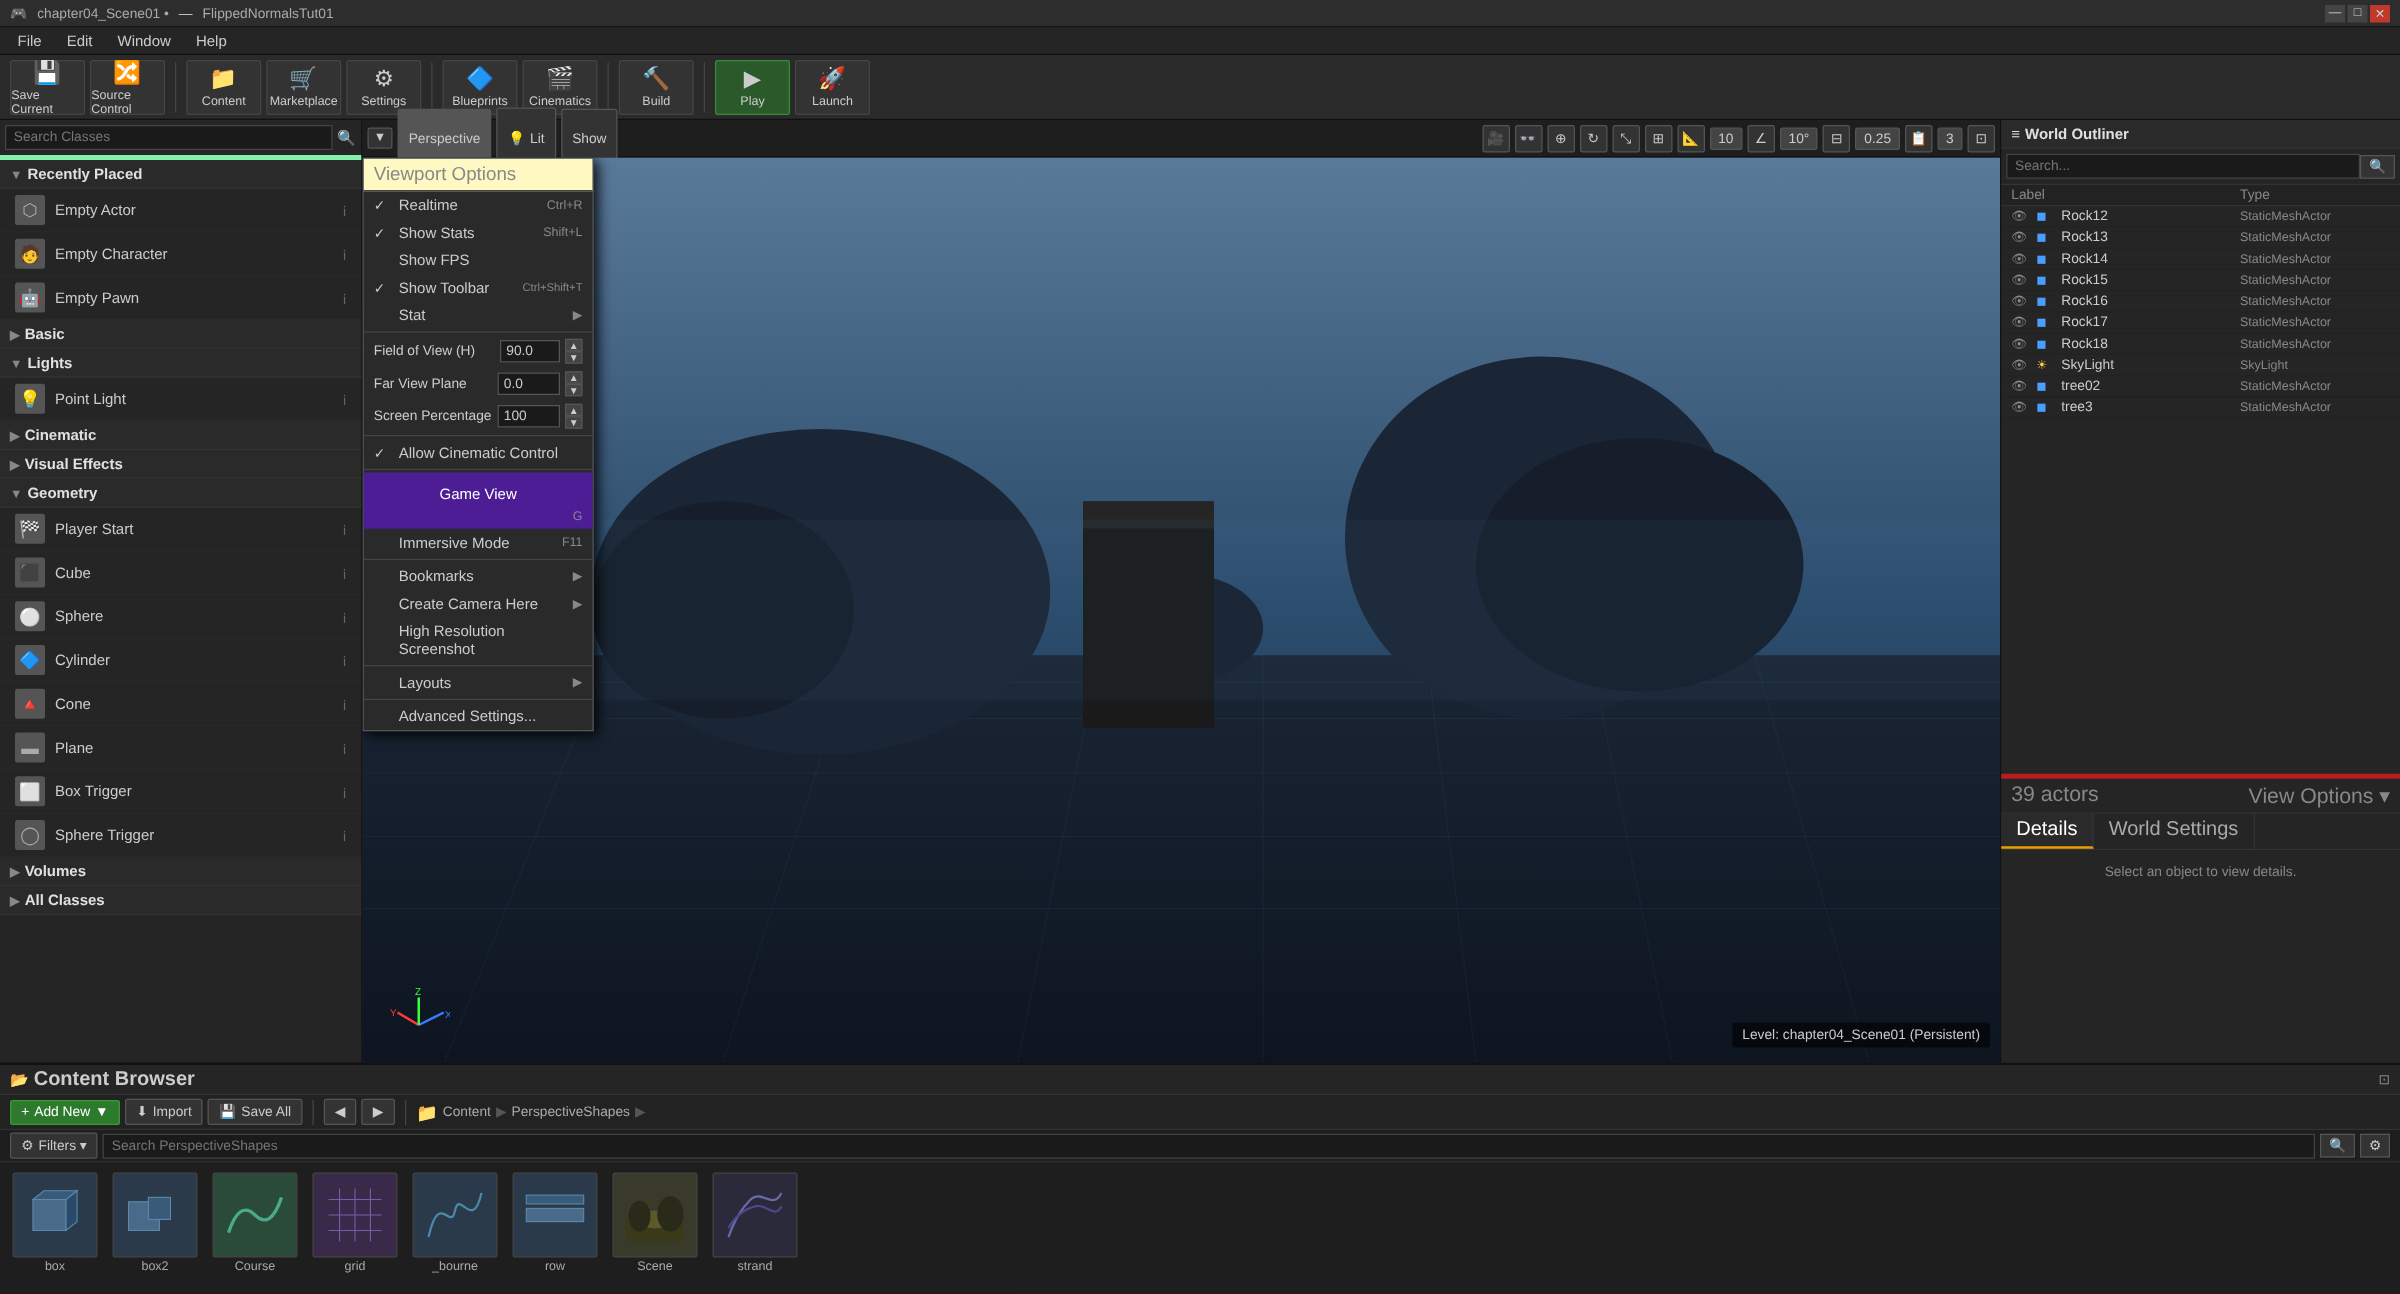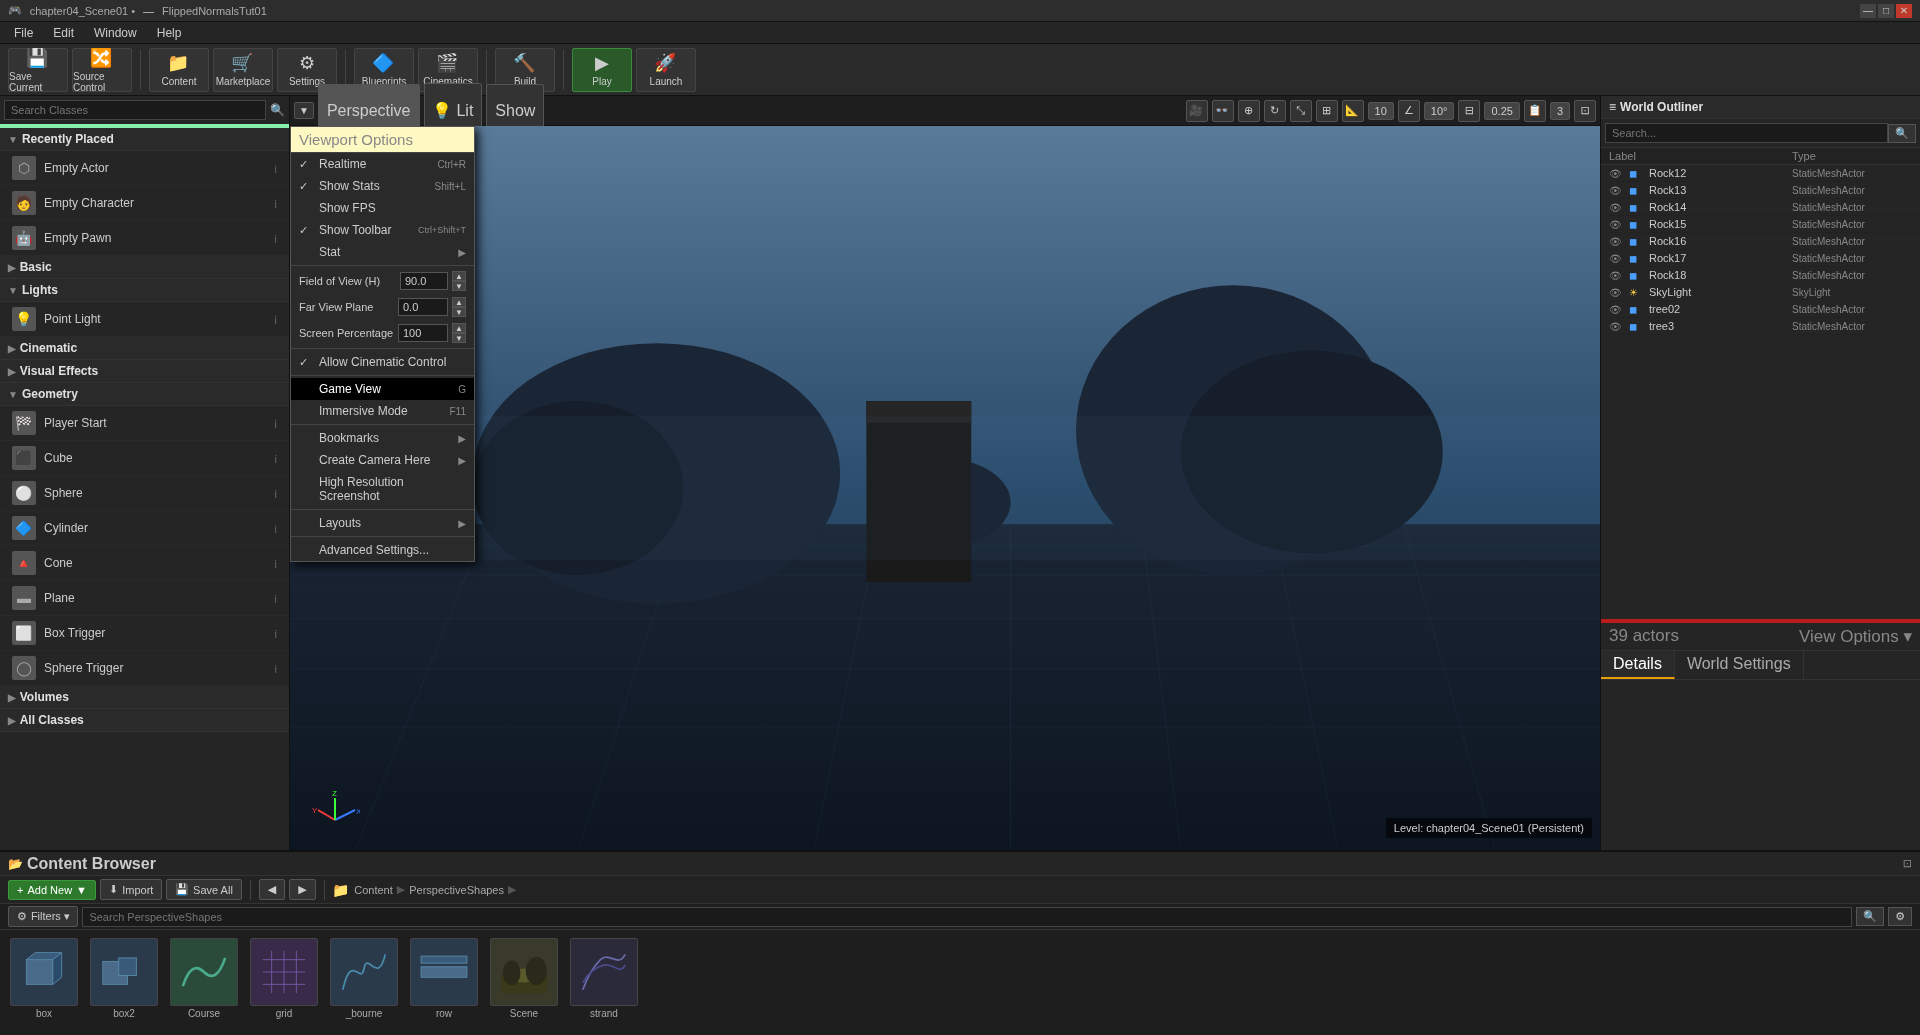"Perspective" .vp-btn { font-size: 16px -> 11px }
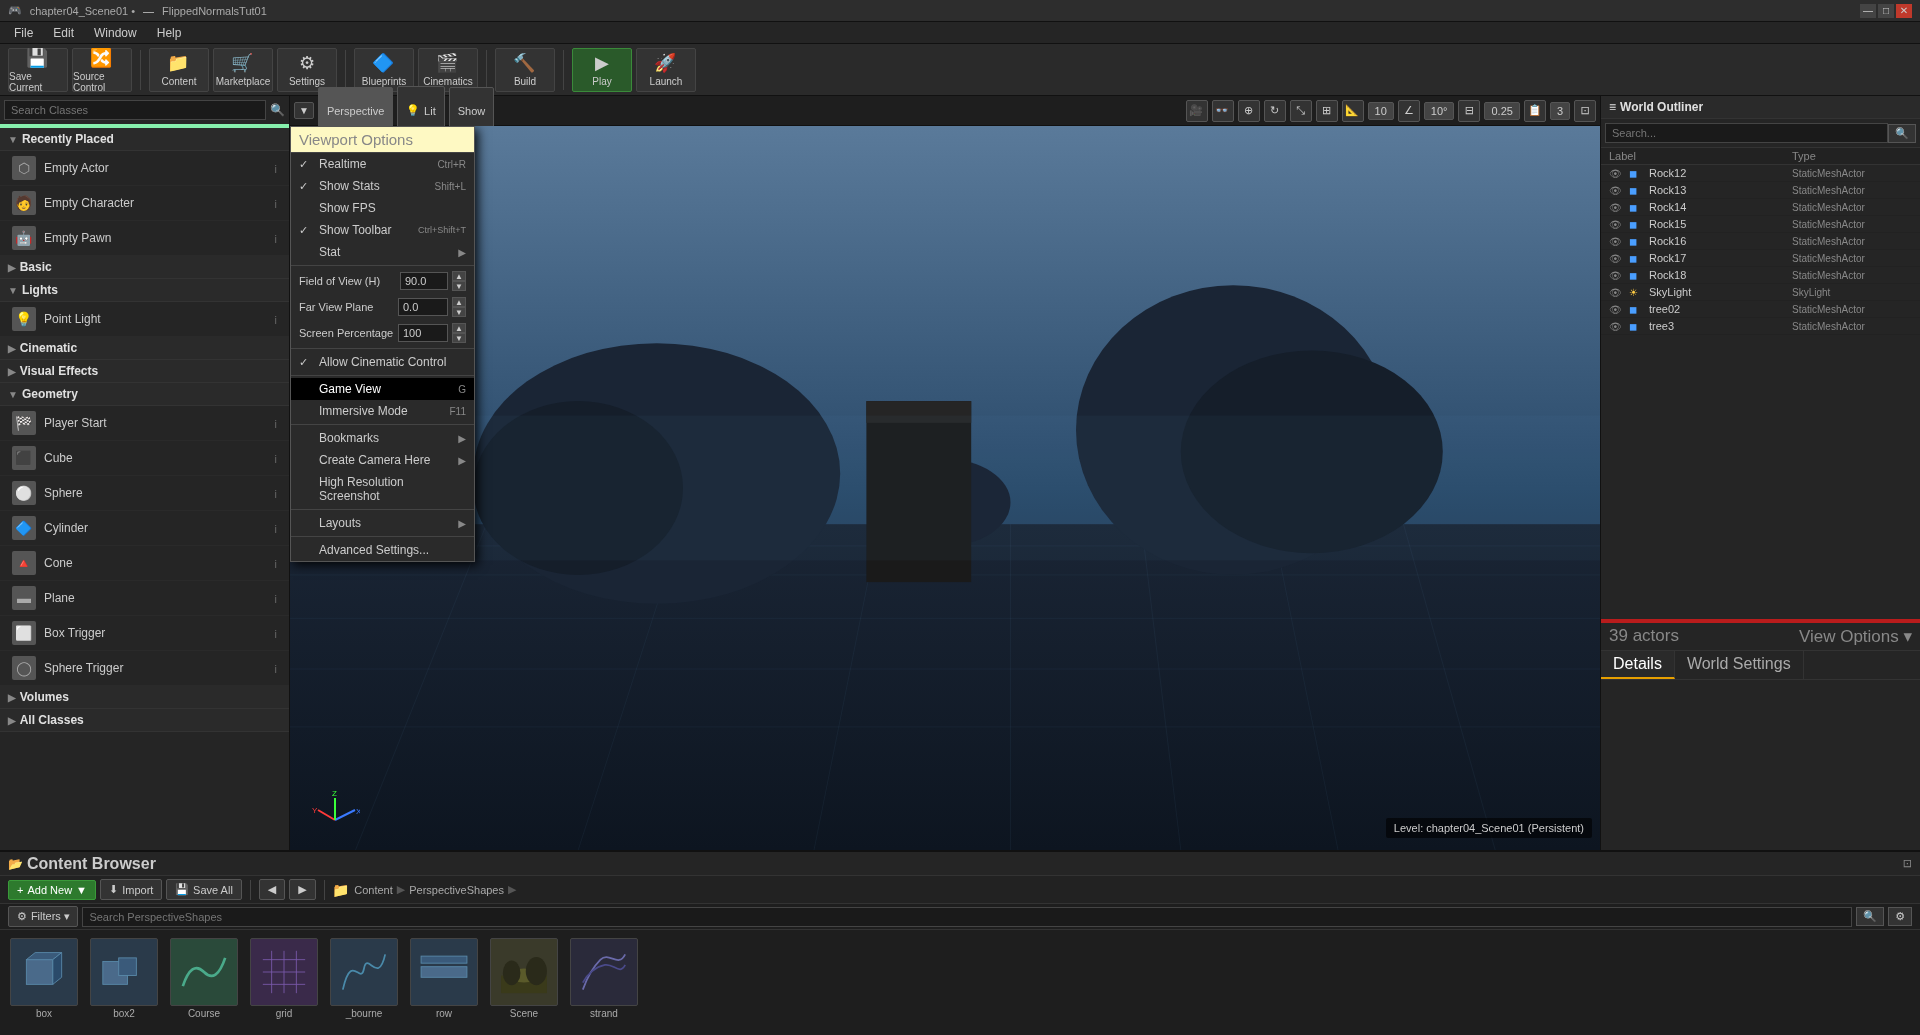"Game View" .dropdown-item.highlighted { background: #000000 -> #4c1d95; flex-direction: none -> column }
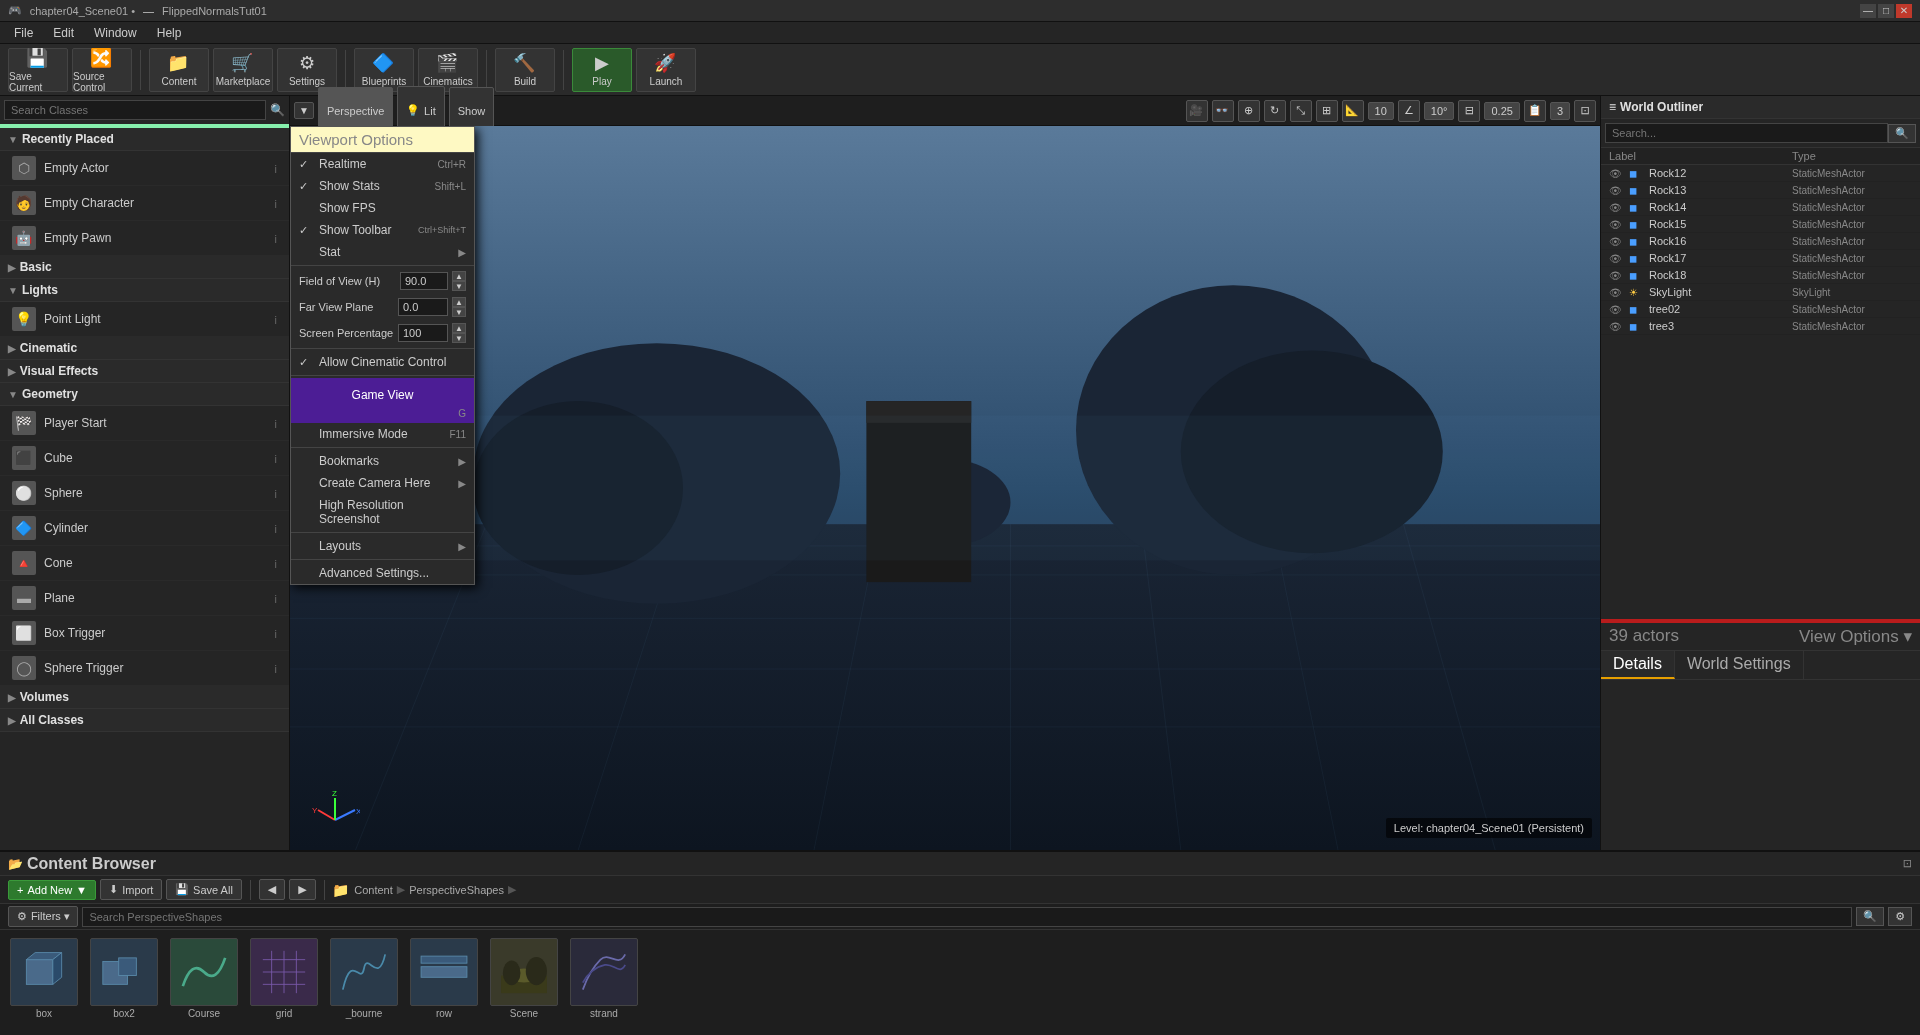"Select an object to view" div.details-content { html: none -> <div> <span>Select an object to view details.</span> </div> }
